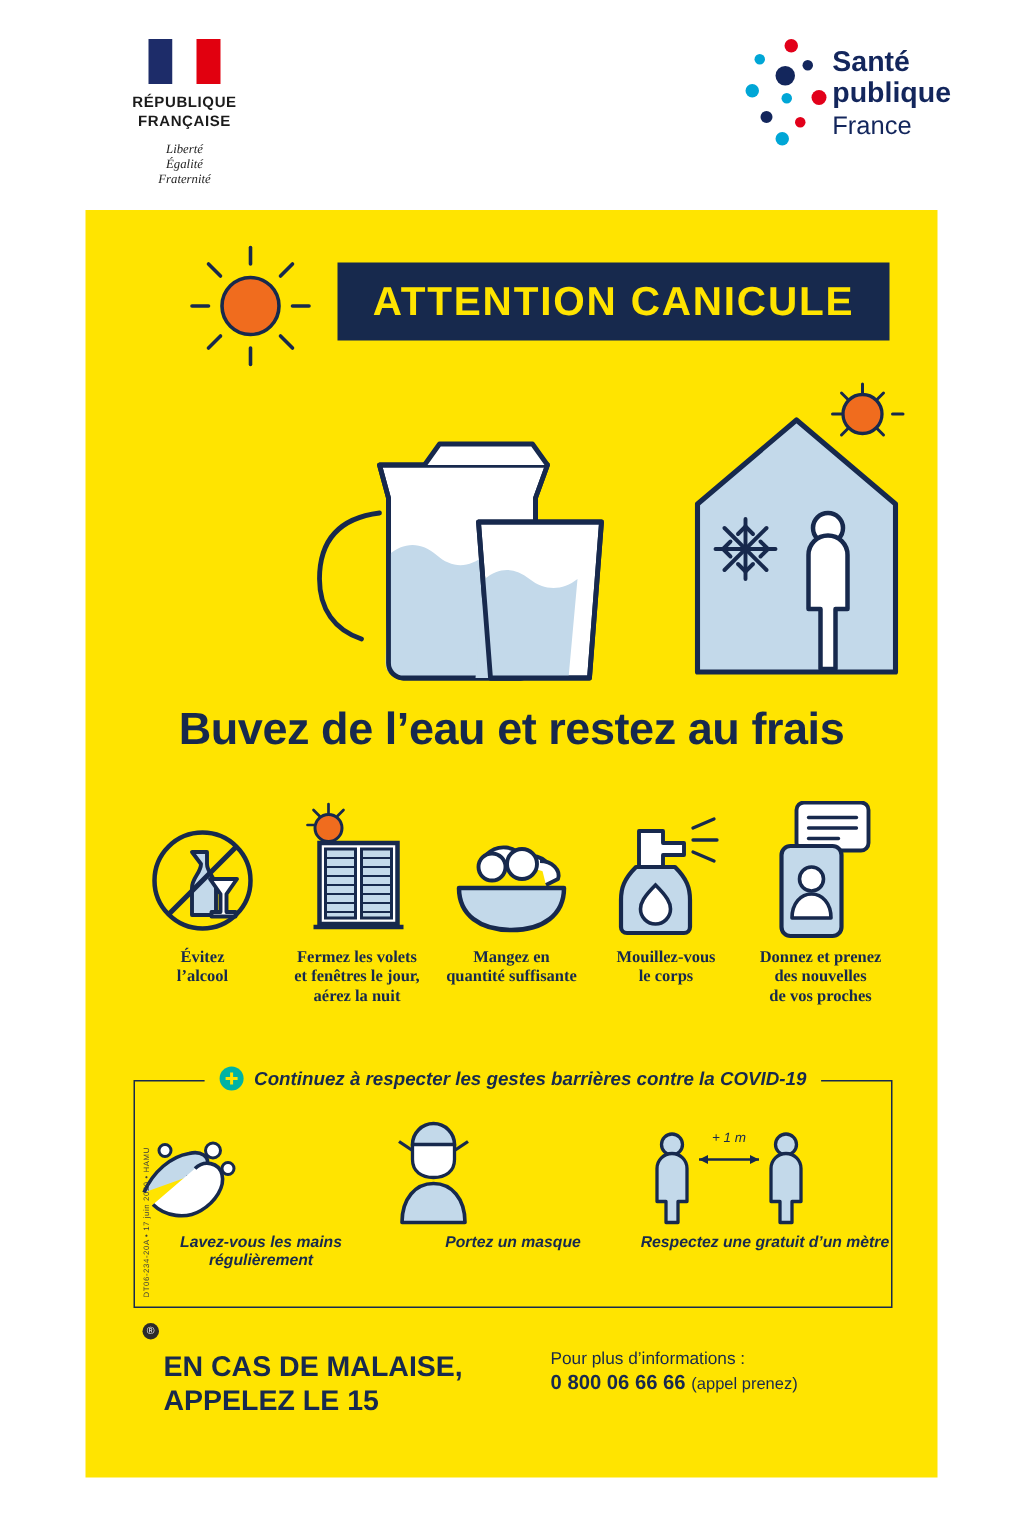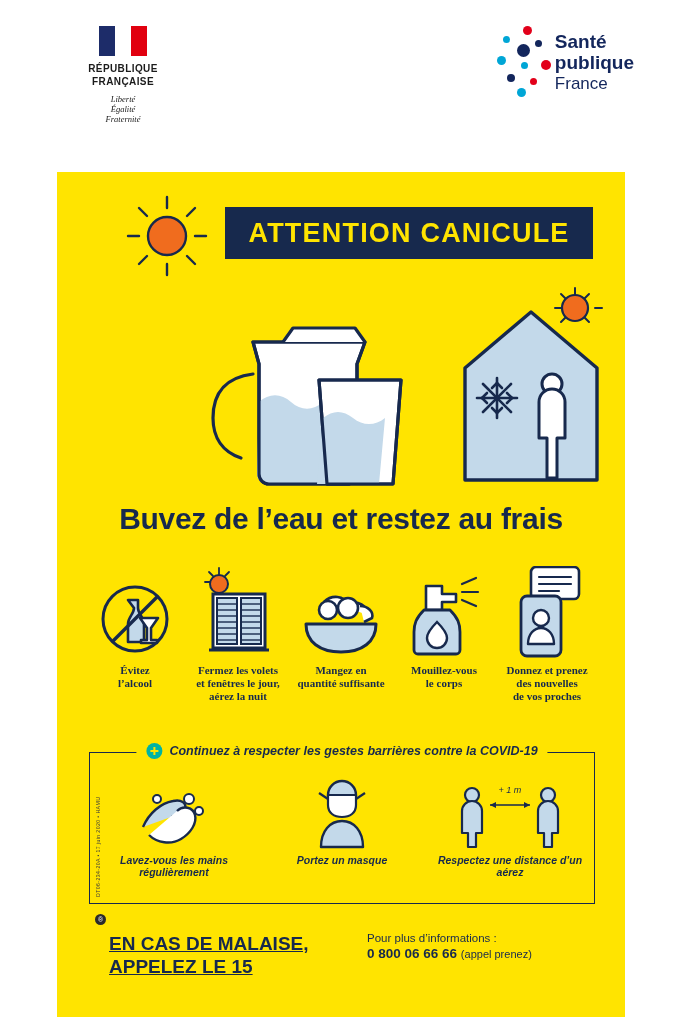"ATTENTION CANICULE" .poster { margin-top: 32px -> none }
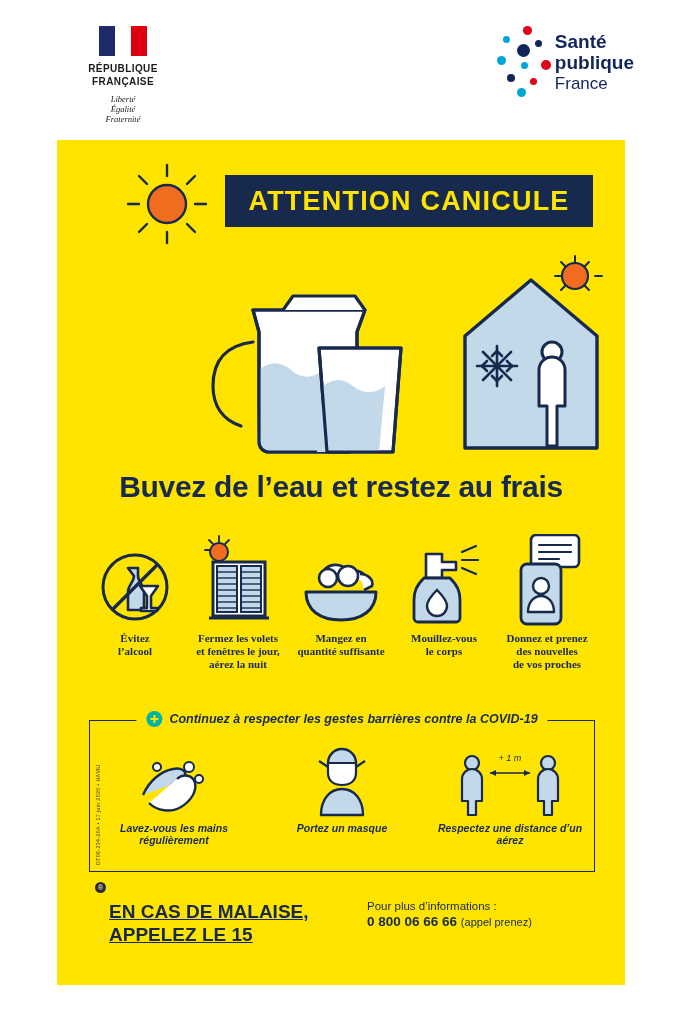"+ 1 m" .covid-items .art { justify-content: center -> none }
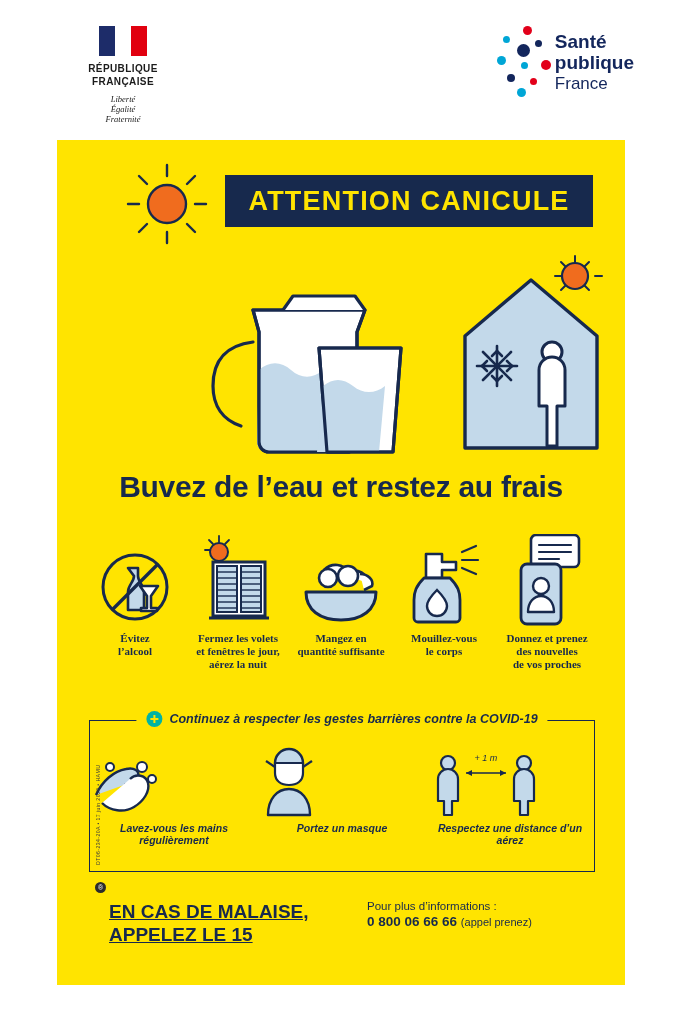"Respectez une distance d’un aérez" div.cap { text: distance d’un aérez -> gratuit d’un mètre }
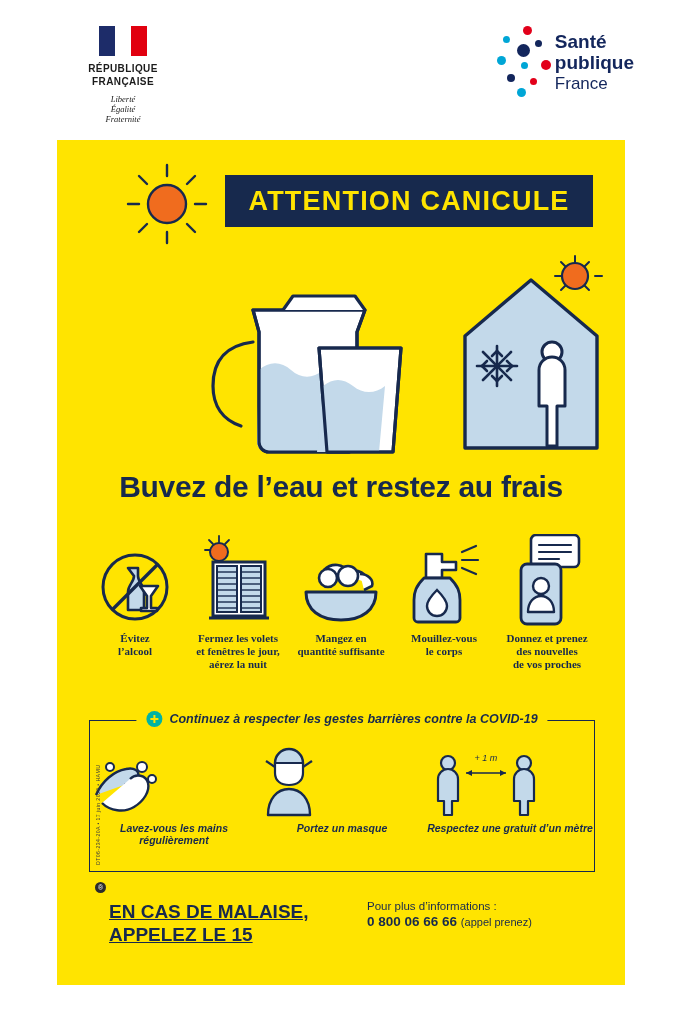"EN CAS DE MALAISE," .footer-left { text-decoration: underline -> none }
